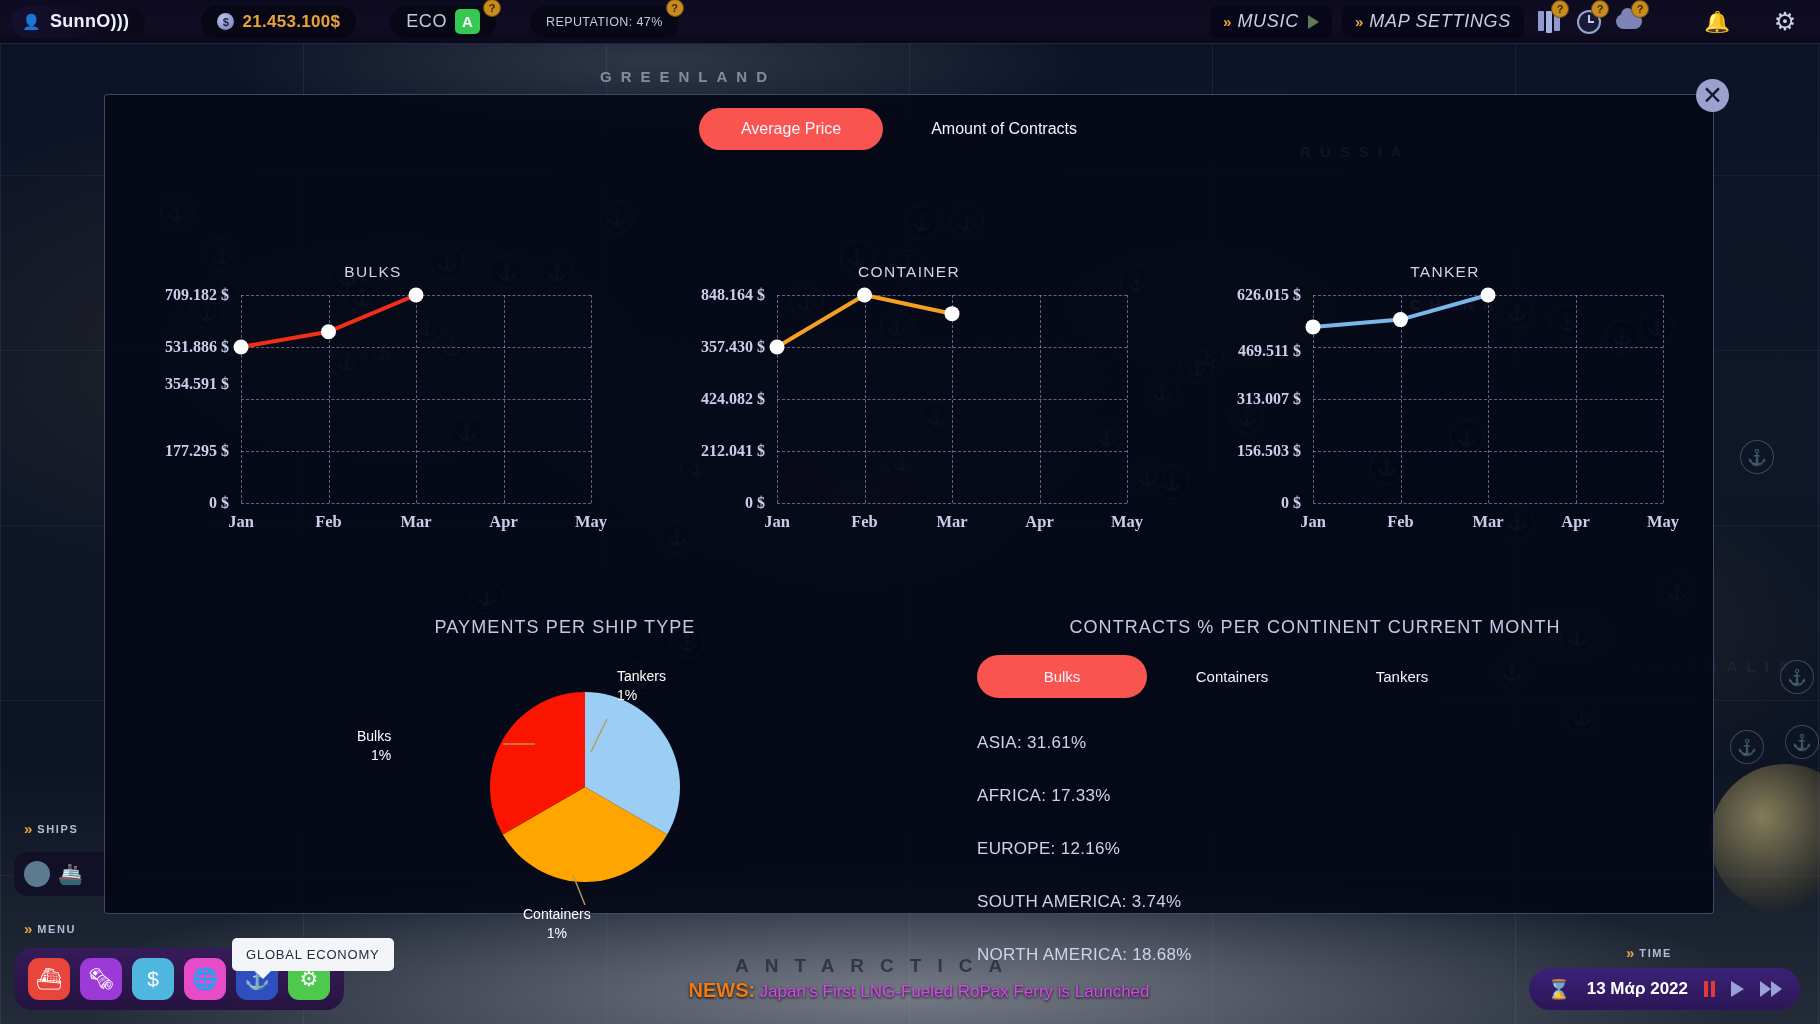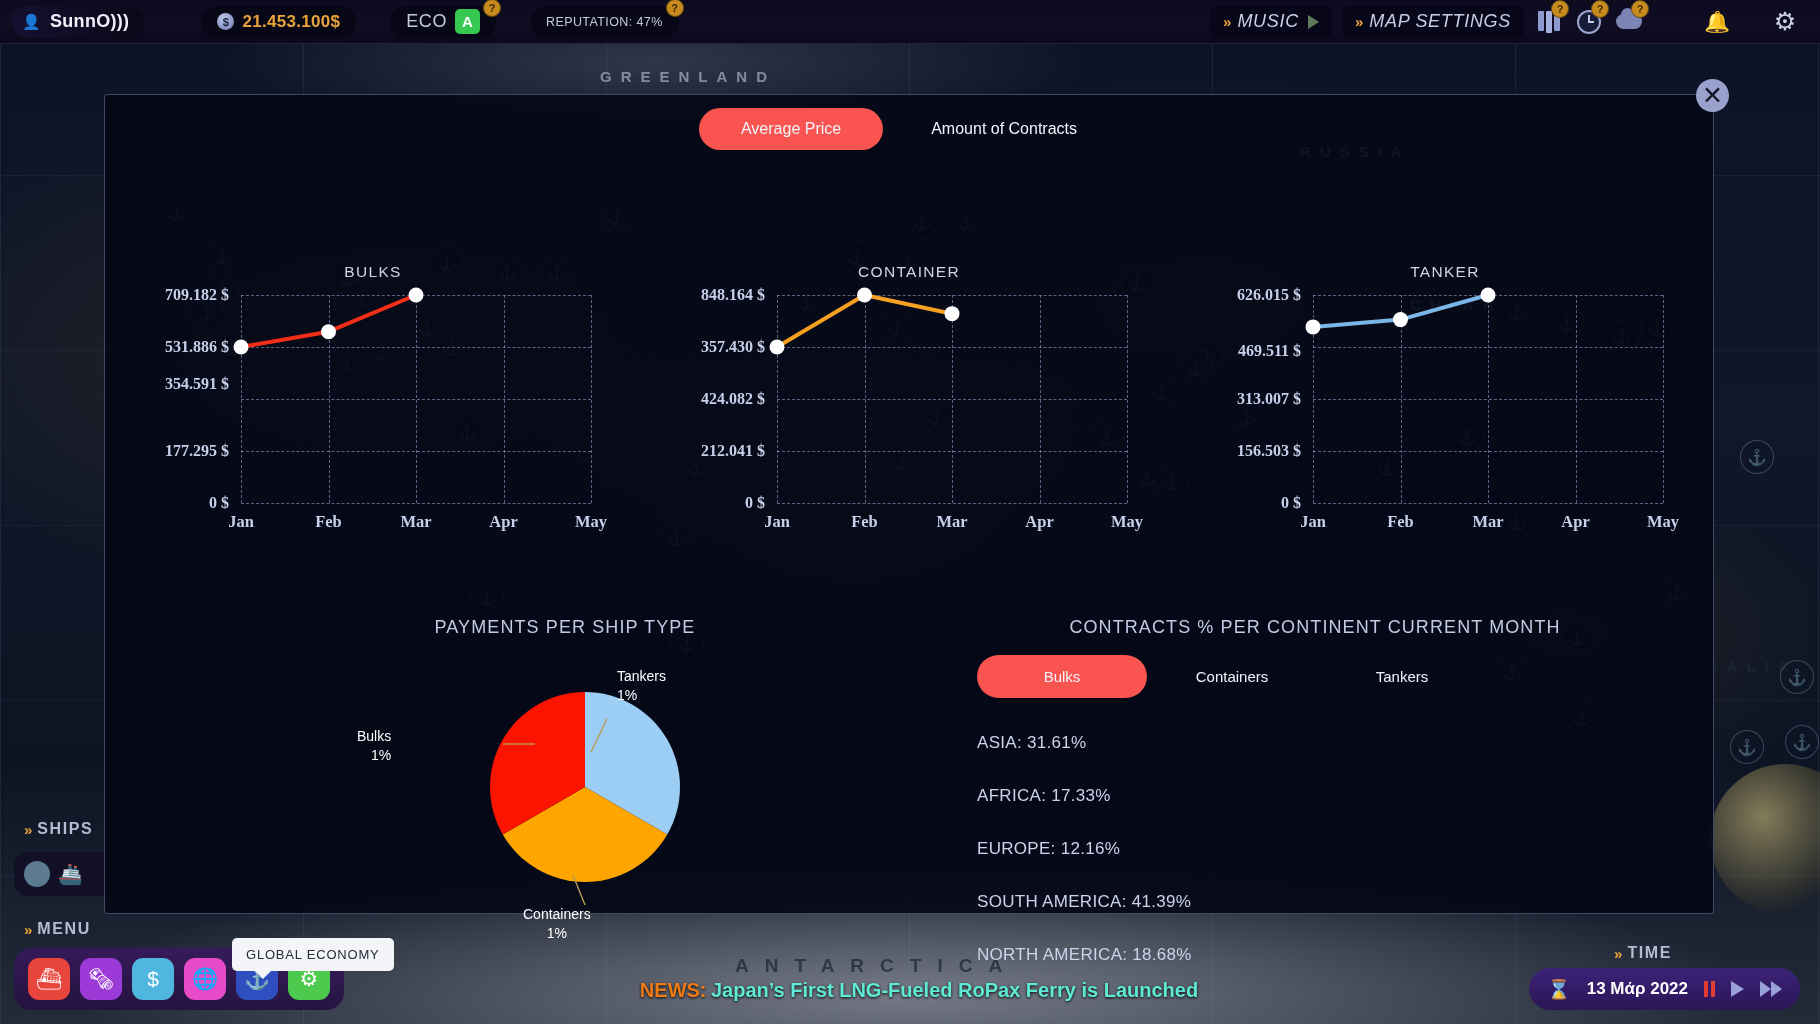"SHIPS" .hud-lbl { font-size: 16px -> 11px }
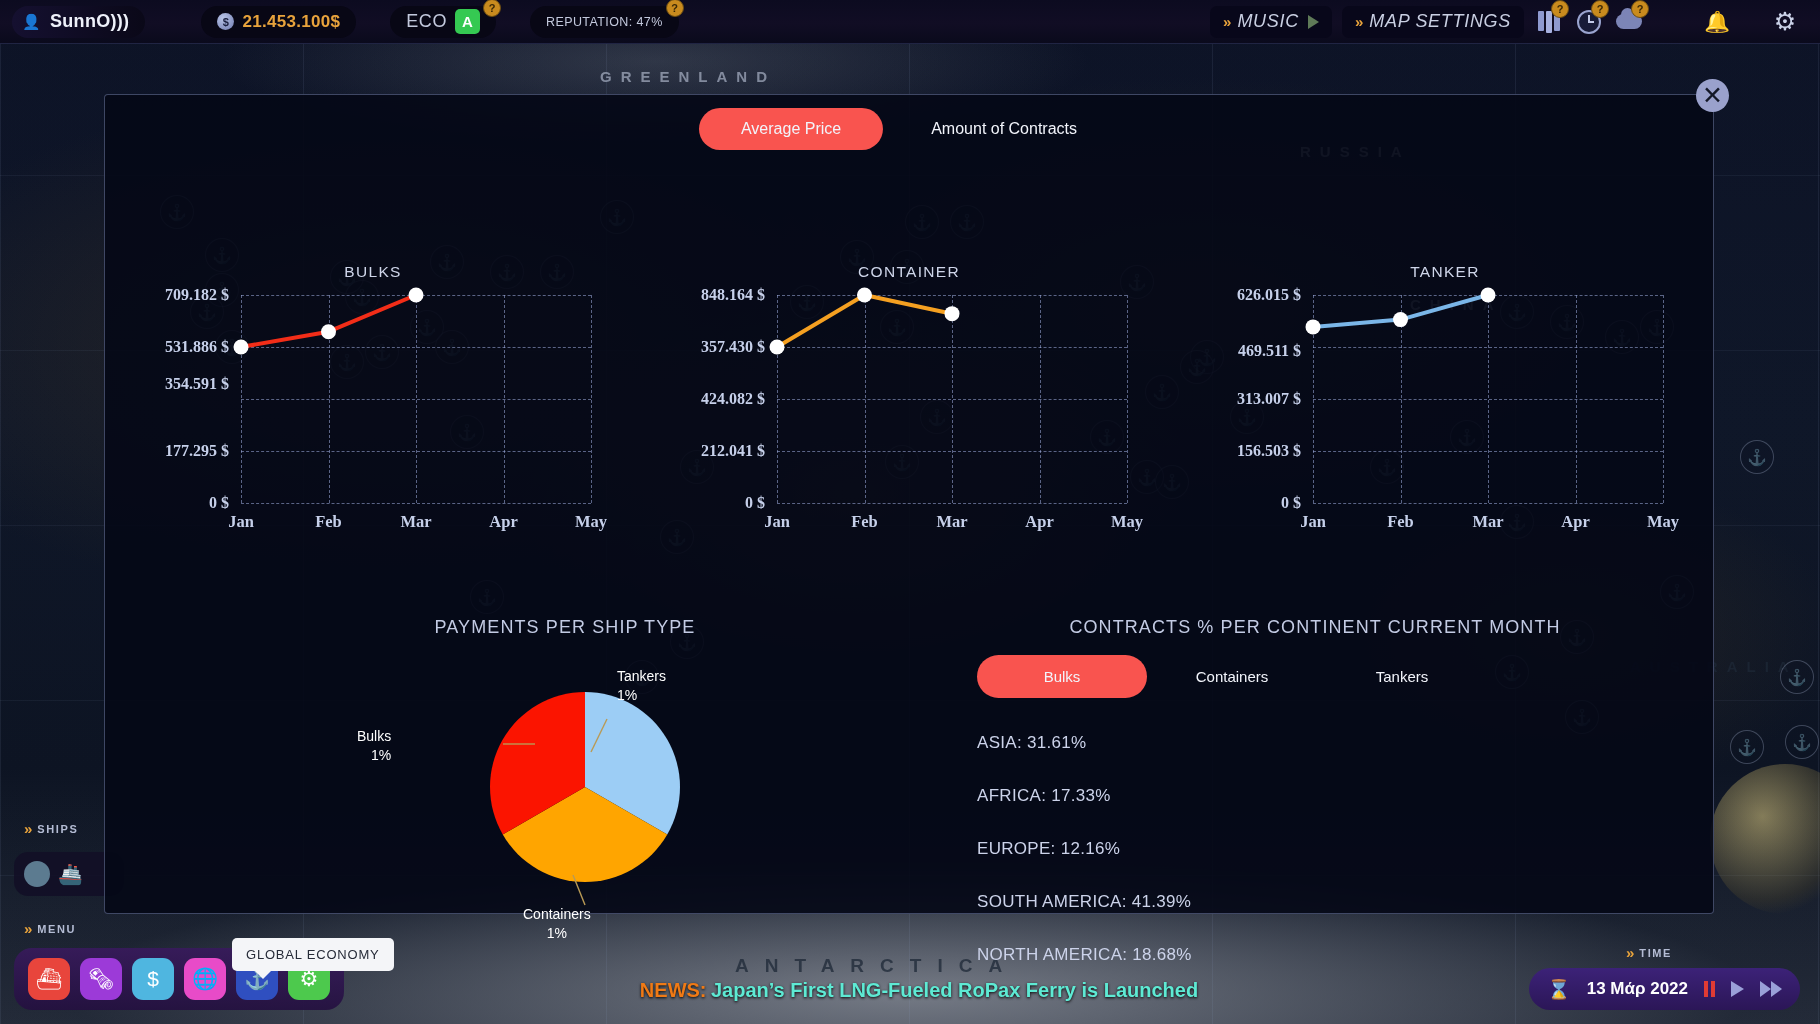"SOUTH AMERICA: 41.39%" div.cont-row { text: 41.39% -> 3.74% }
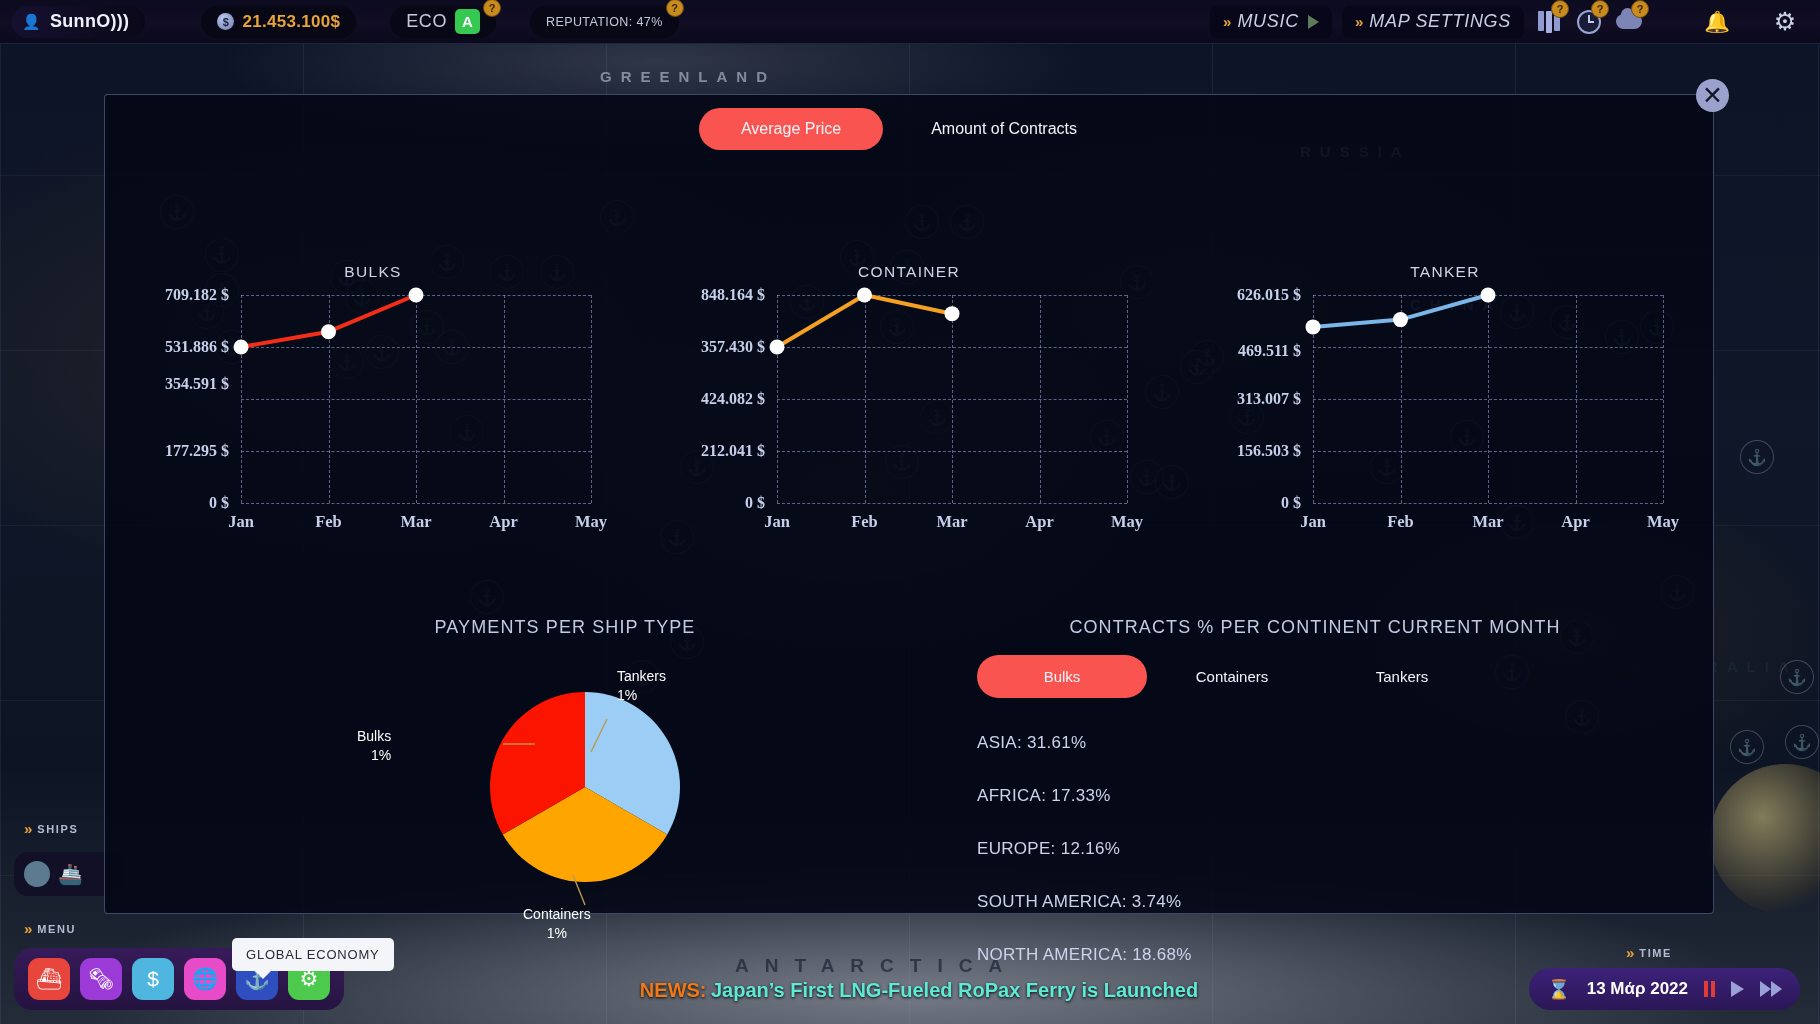"Japan’s First LNG-Fueled RoPax Ferry" .news-txt { color: #5eead4 -> #d946ef; font-size: 20px -> 17px; font-weight: 700 -> 400 }
